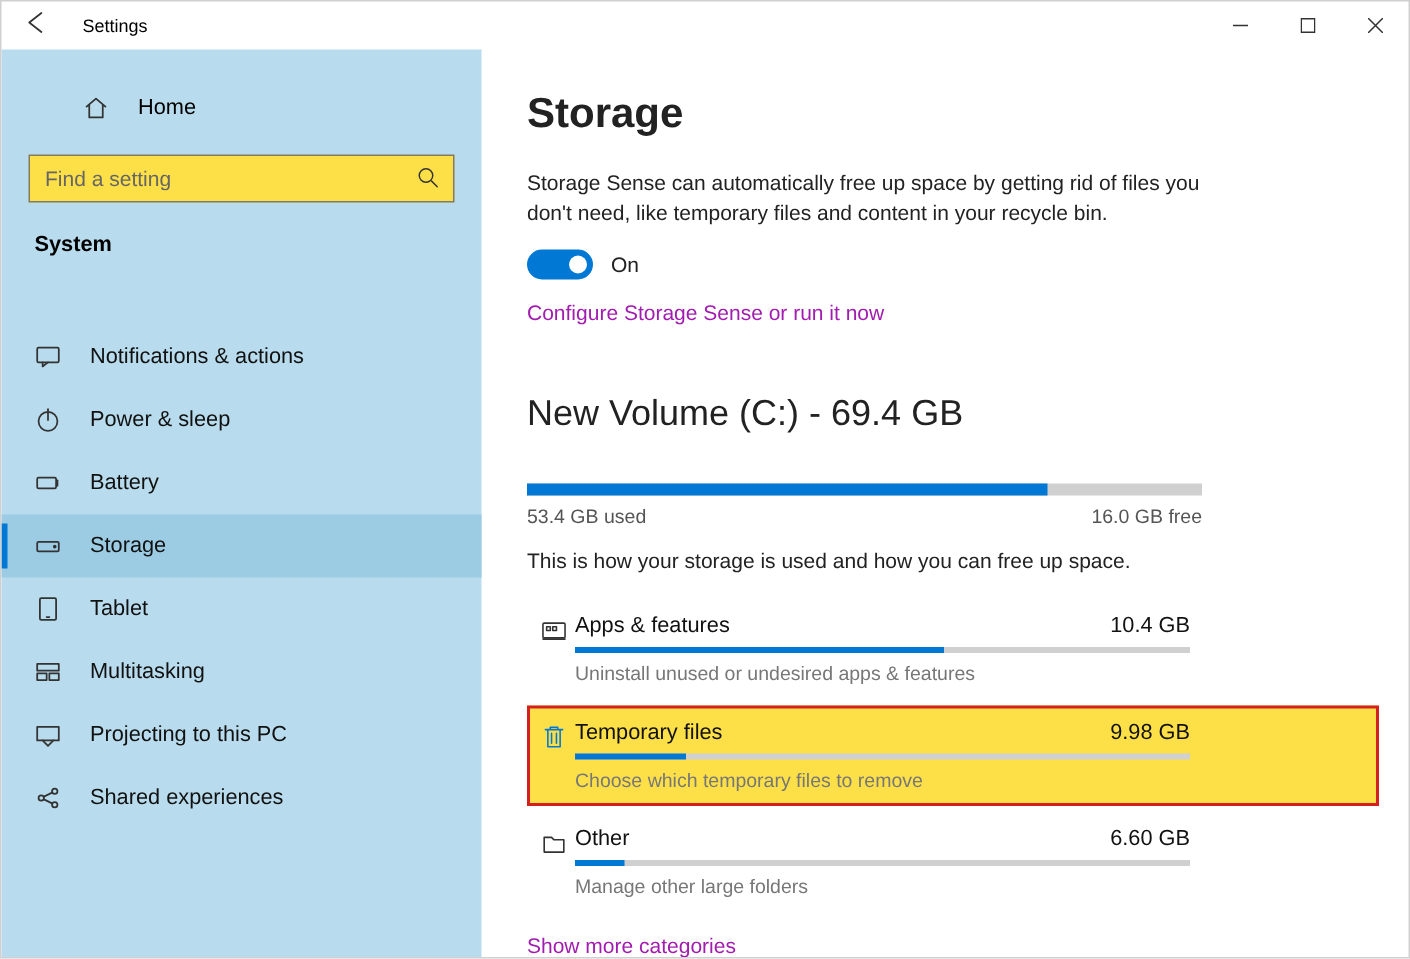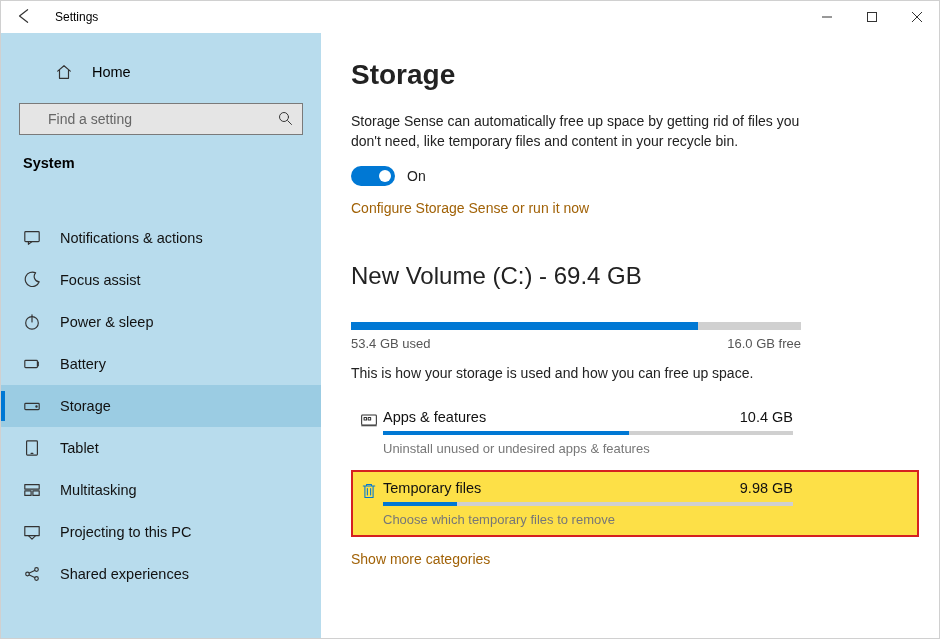"Find a setting" .search-input { background: #e5e5e5 -> #fde047; padding: 0 34px 0 28px -> 0 34px 0 10px }
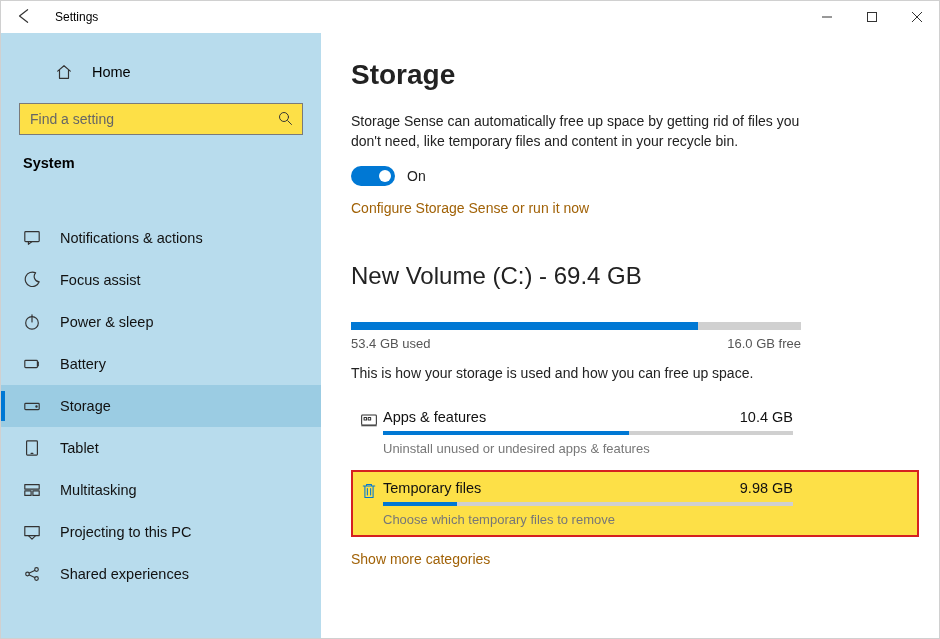"Configure Storage Sense or run" .link { color: #a16207 -> #a21caf }
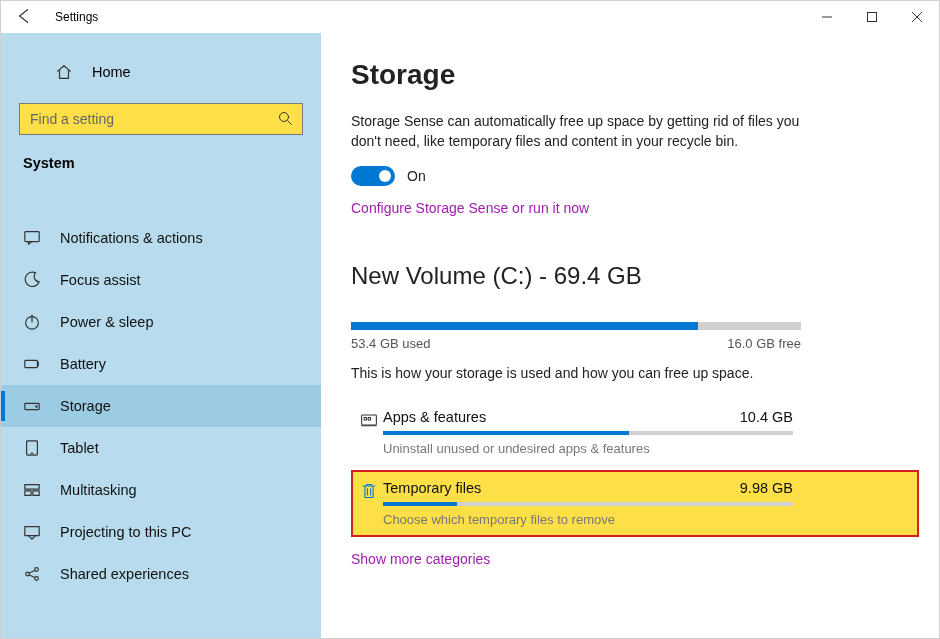"Focus assist" div.nav-item { html: <div> <span> <svg> <path></path> </svg> </span> <span>Focus assist</span> </div> -> none }
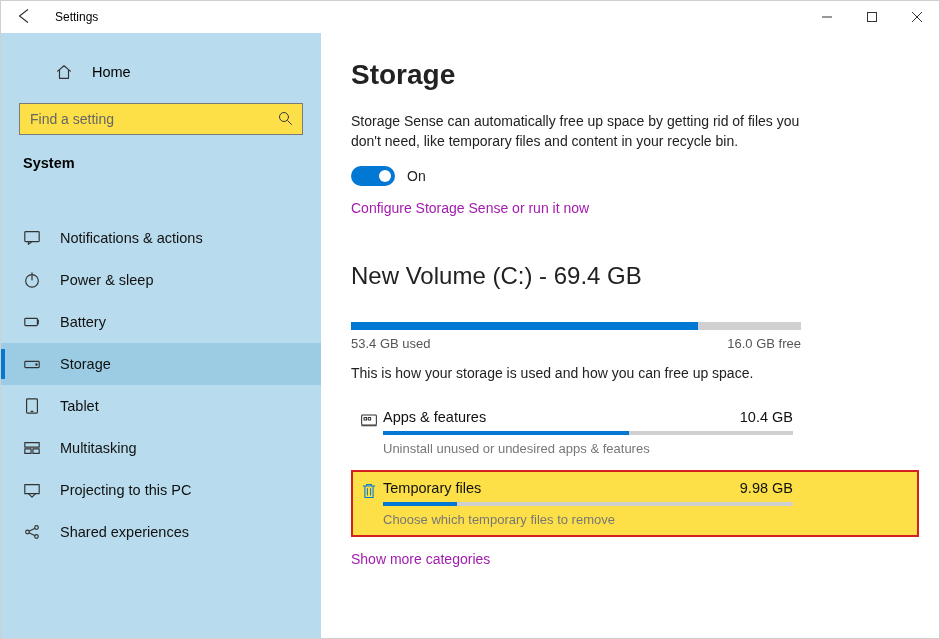"Other" div.cat-row { html: none -> <div> <div> <svg> <path></path> </svg> </div> <div> <div> <span>Other</span> <span>6.60 GB</span> </div> <div> <div></div> </div> <div>Manage other large folders</div> </div> </div> }
